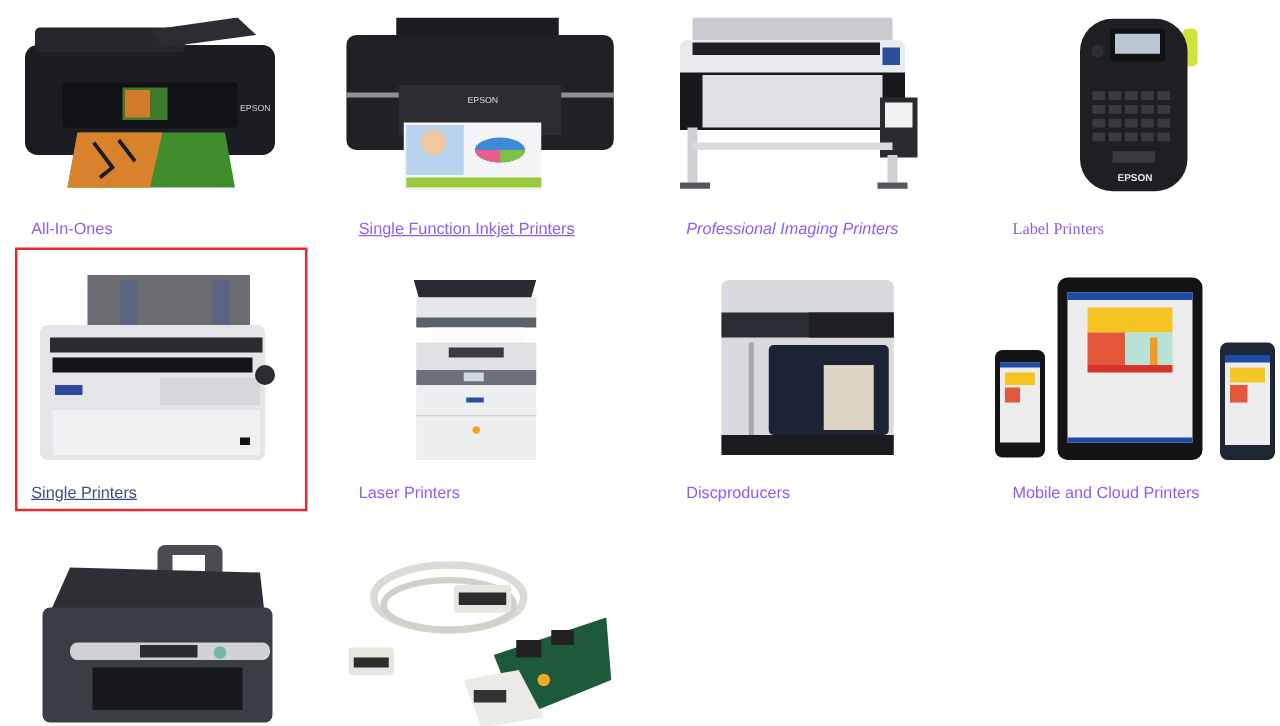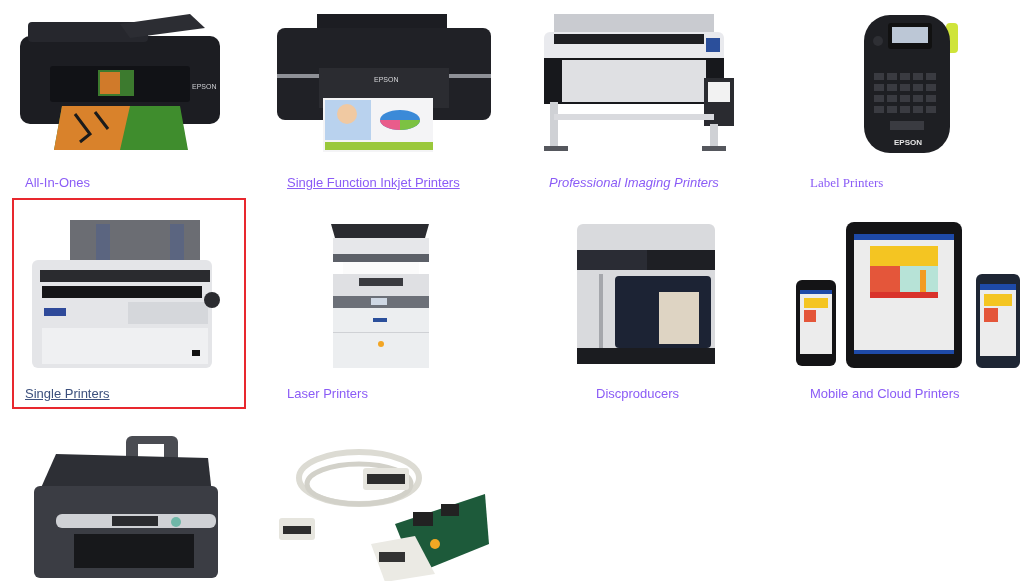"Discproducers" span.label { margin-left: 47px -> none }
